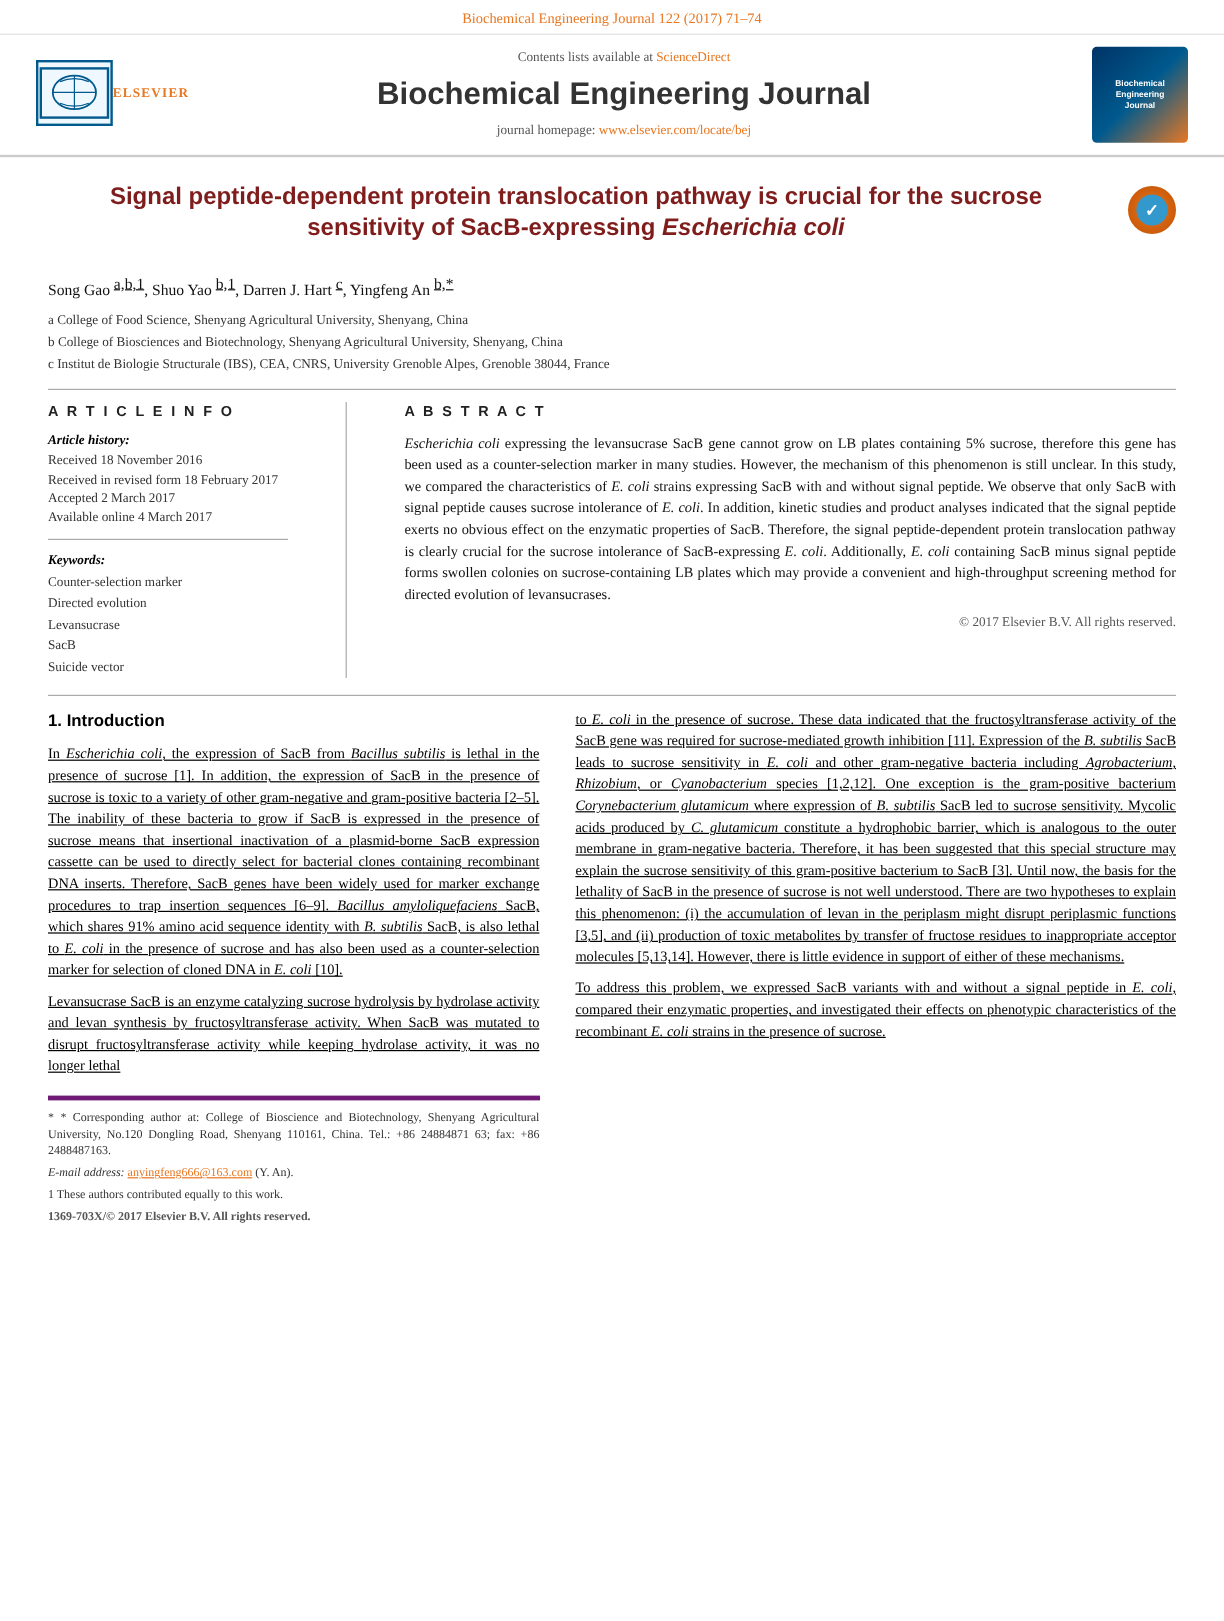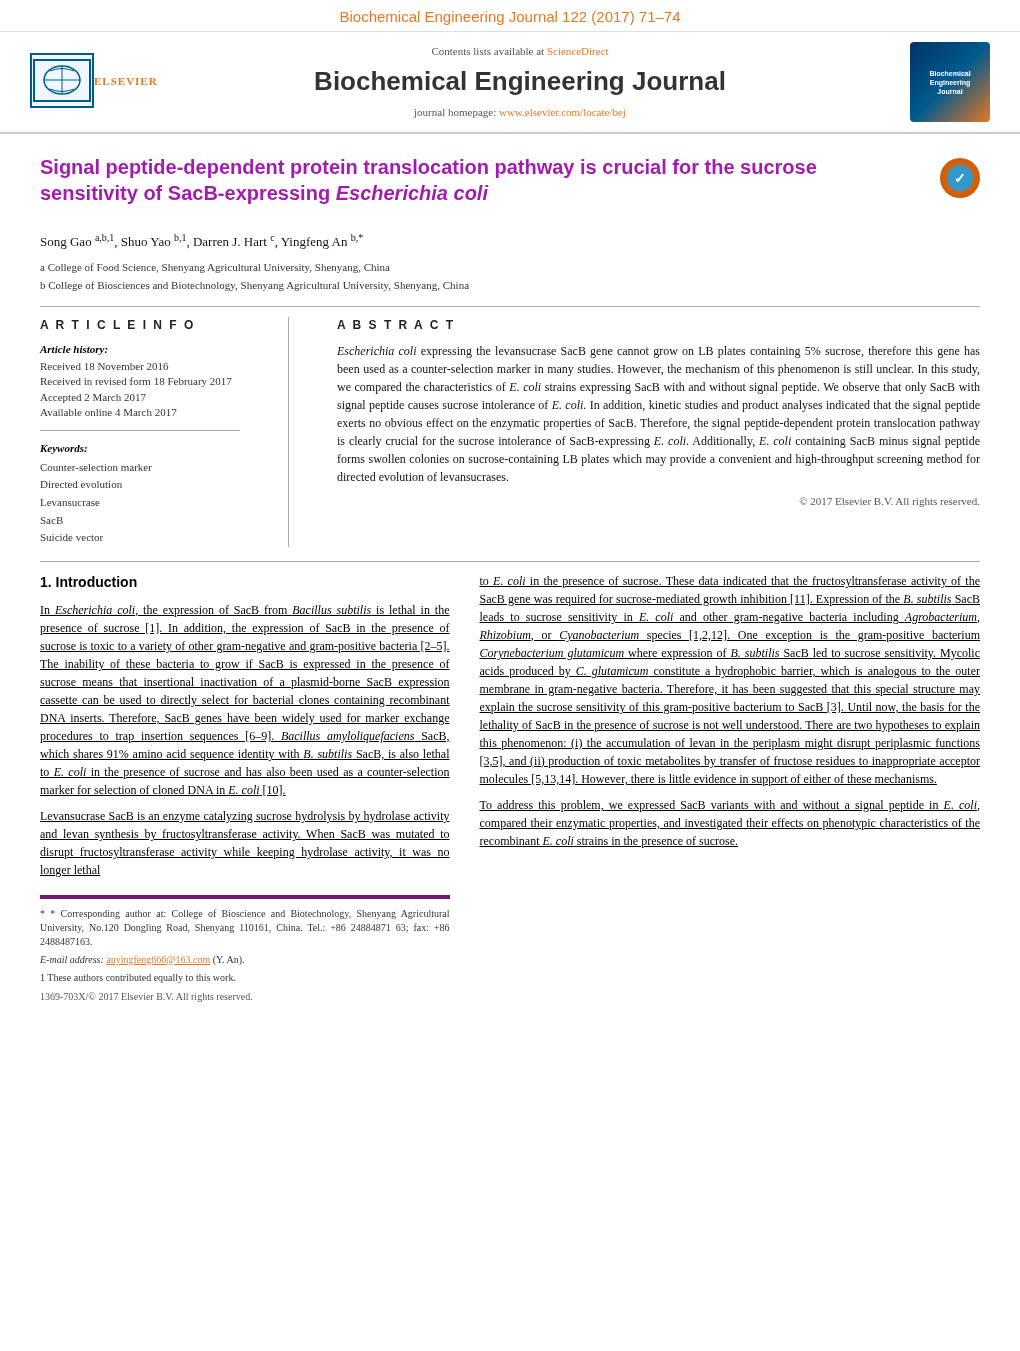"Biochemical Engineering Journal 122" span { font-family: Liberation Sans, sans-serif -> Liberation Serif, serif; font-size: 15px -> 12px }
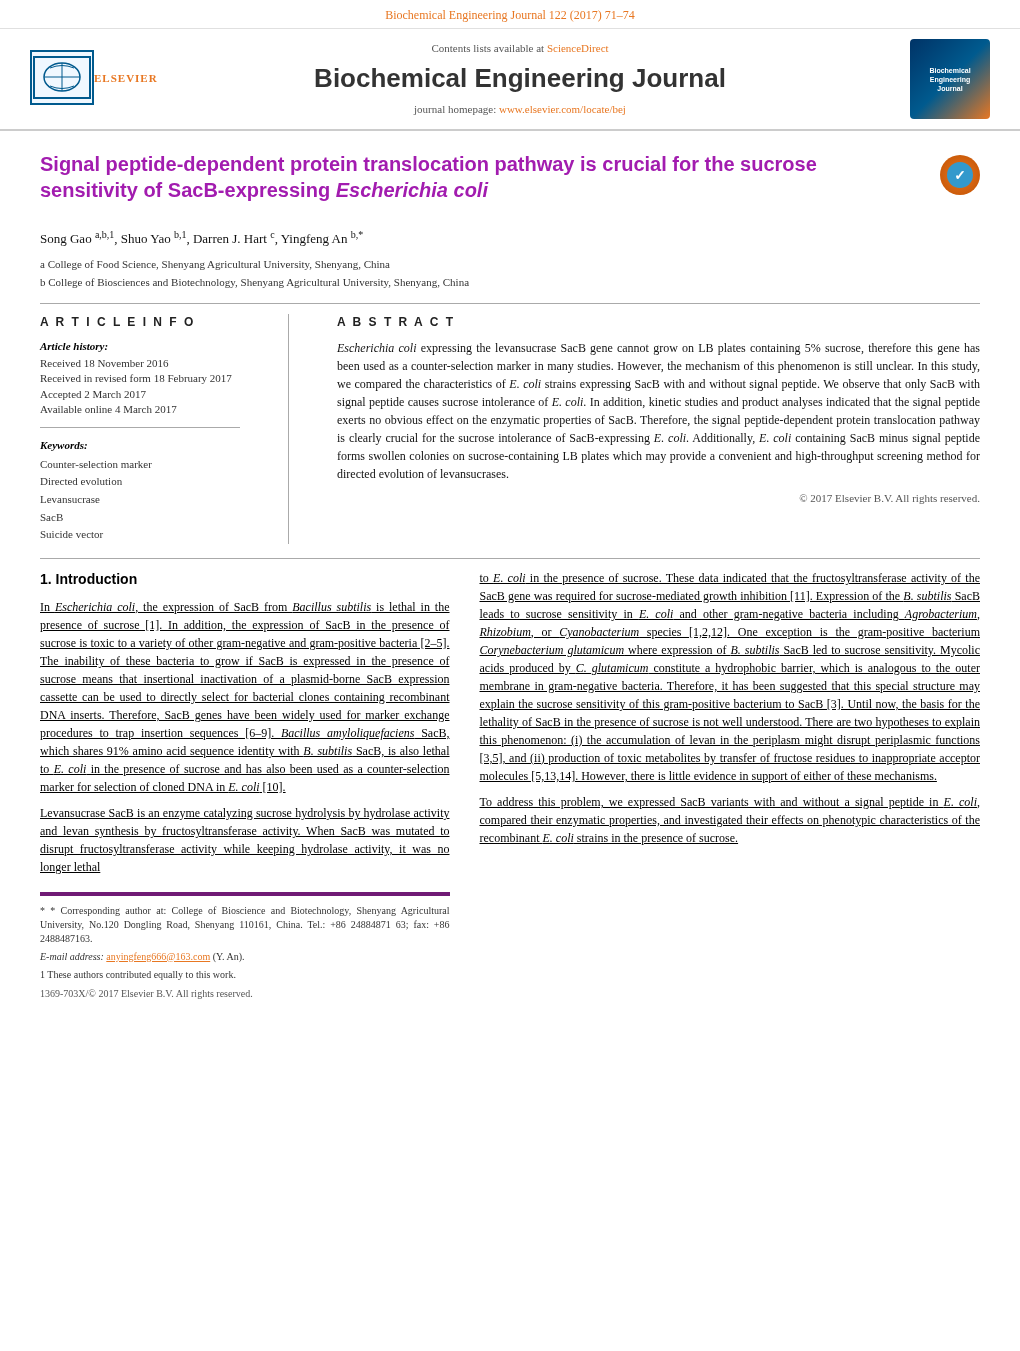"Signal peptide-dependent protein" .article-title { color: #a21caf -> #7f1d1d; text-align: none -> center }
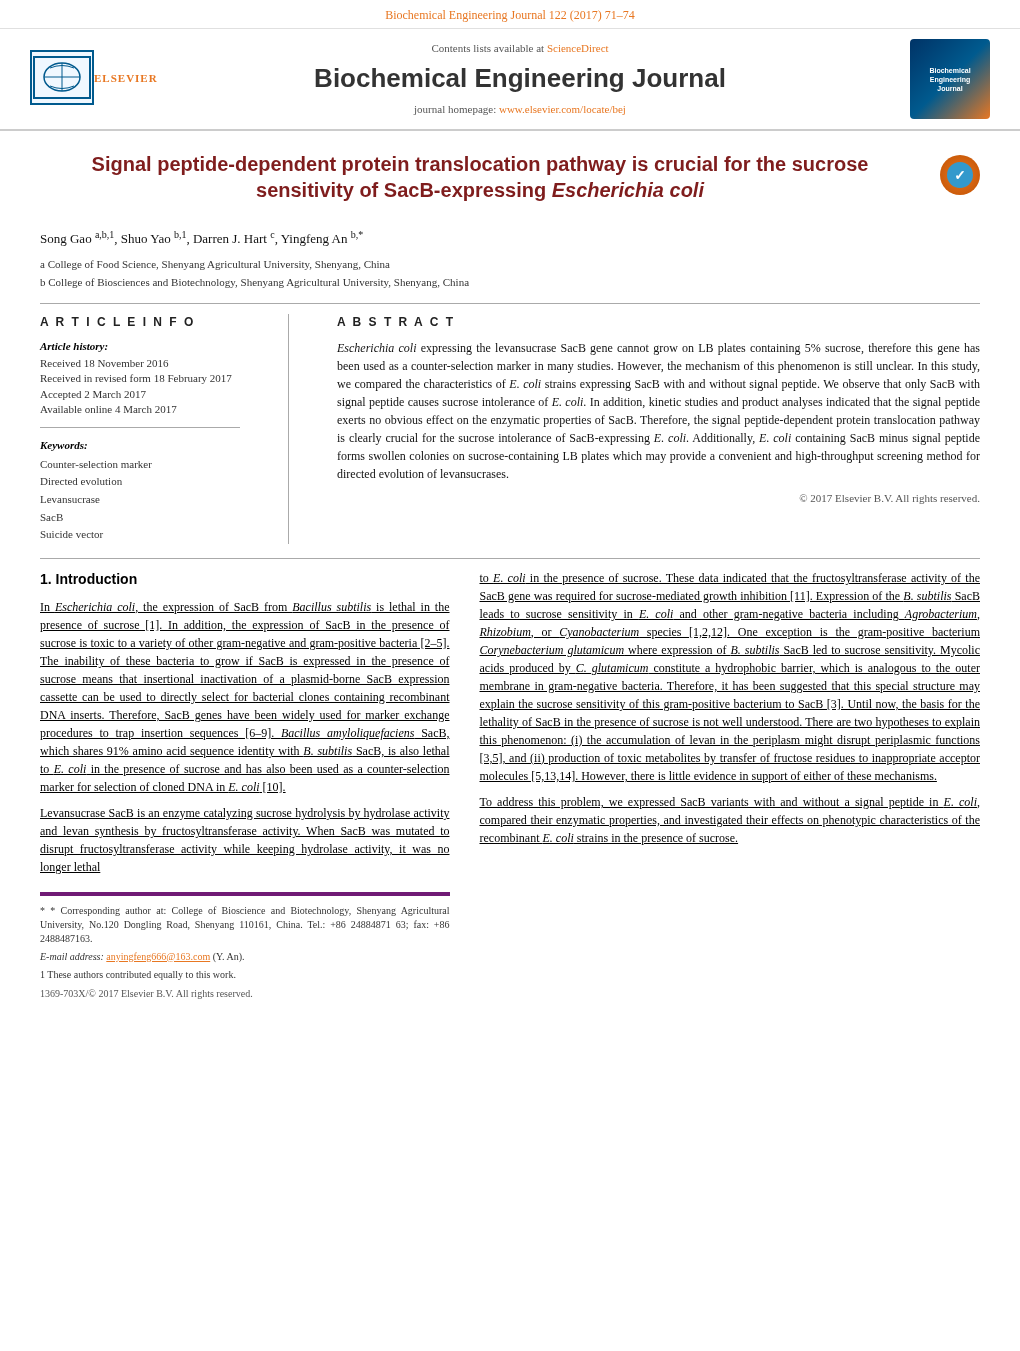"a,b,1" .authors-line sup { font-size: 10px -> 13px; text-decoration: none -> underline }
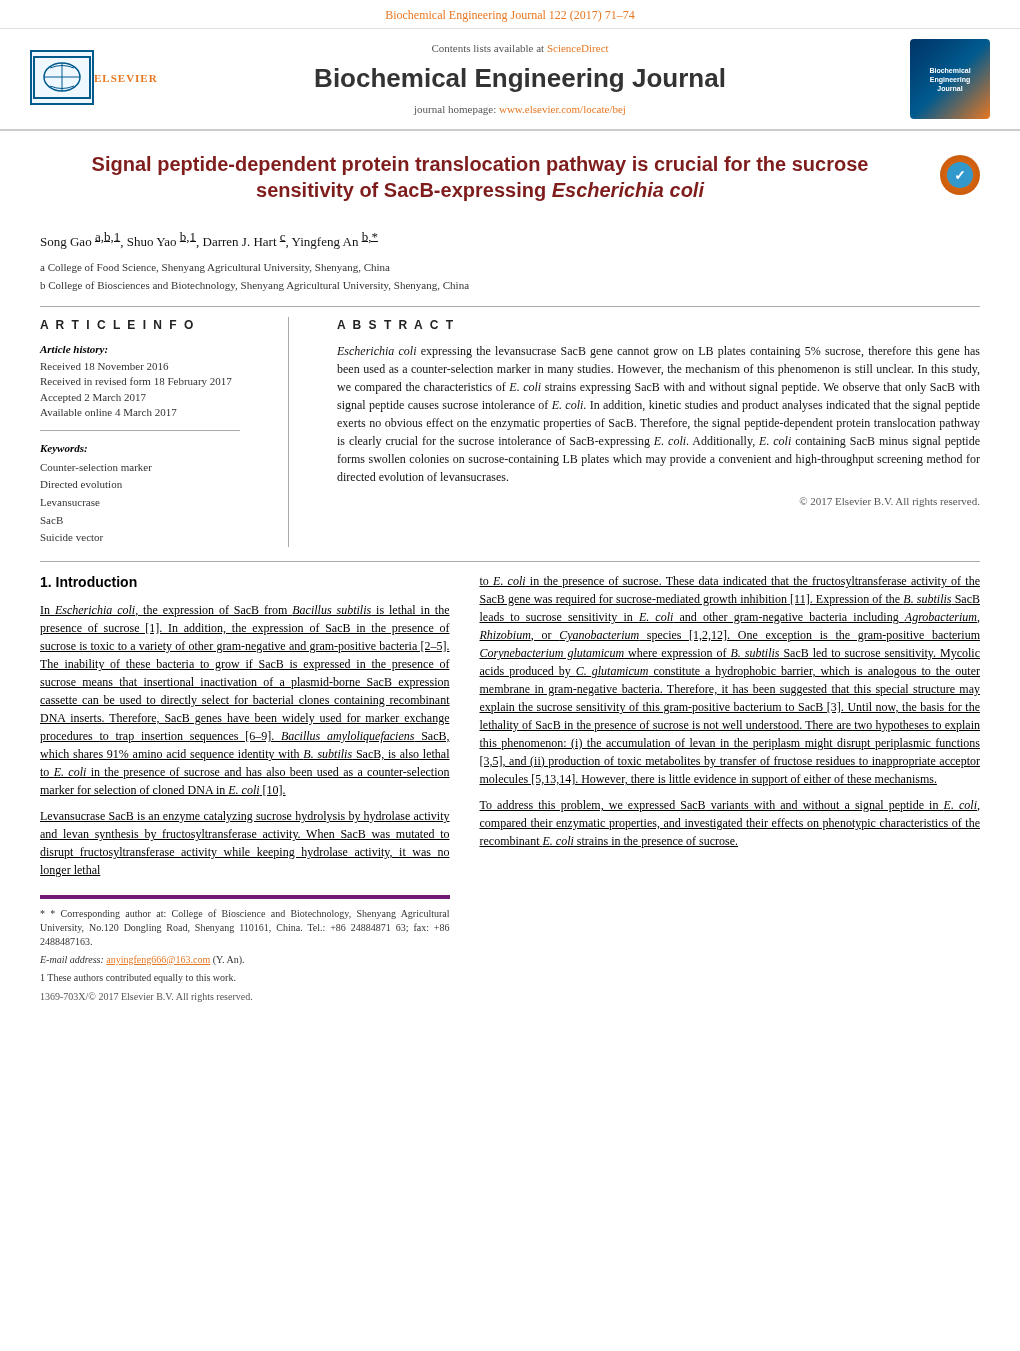"c Institut de Biologie Structurale" div { html: none -> <div>c Institut de Biologie Structurale (IBS), CEA, CNRS, University Grenoble Alpes, Grenoble 38044, France</div> }
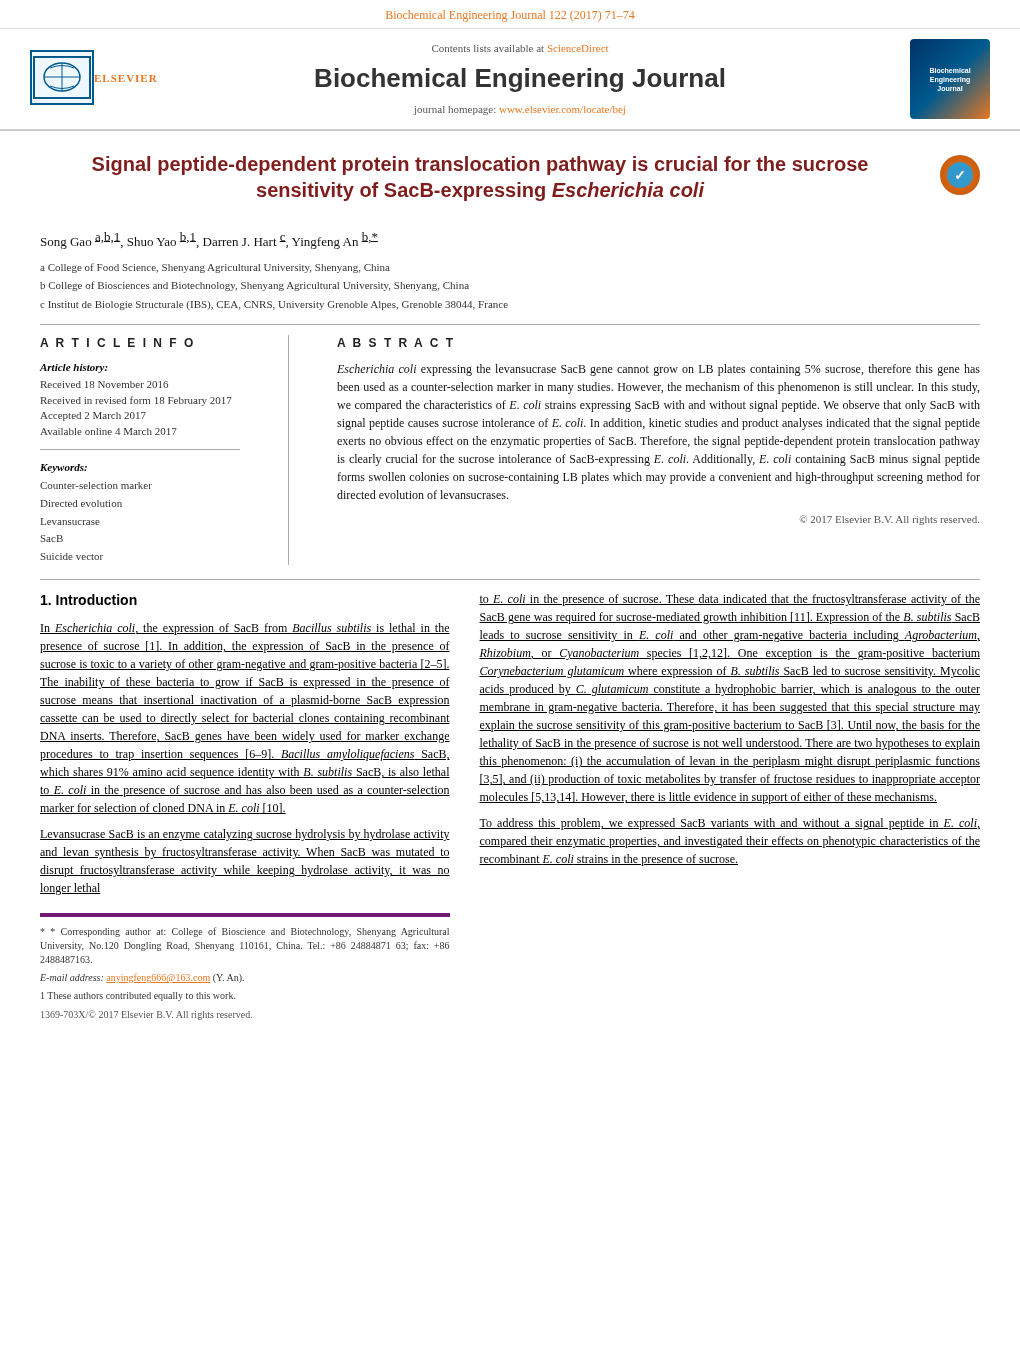"1369-703X/© 2017 Elsevier B.V. All" .issn-line { font-weight: none -> bold }
